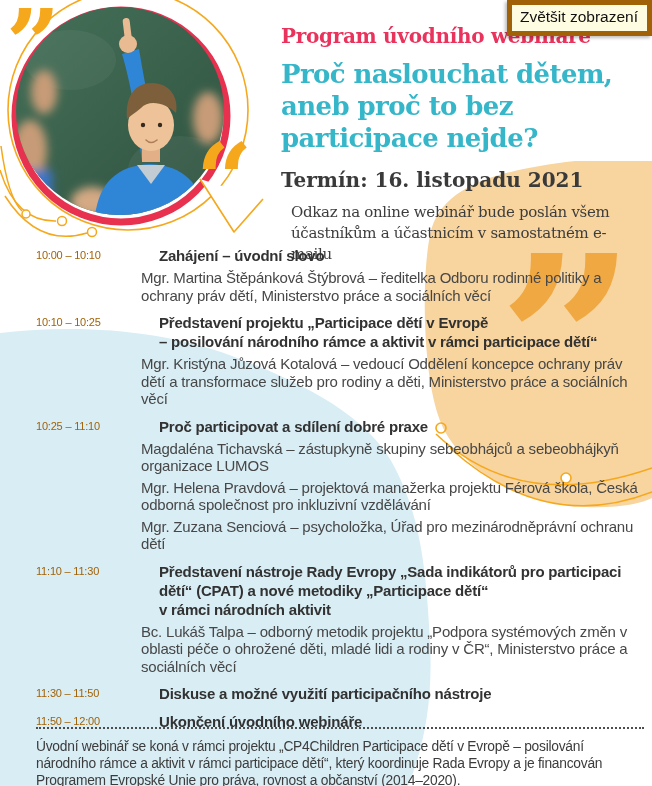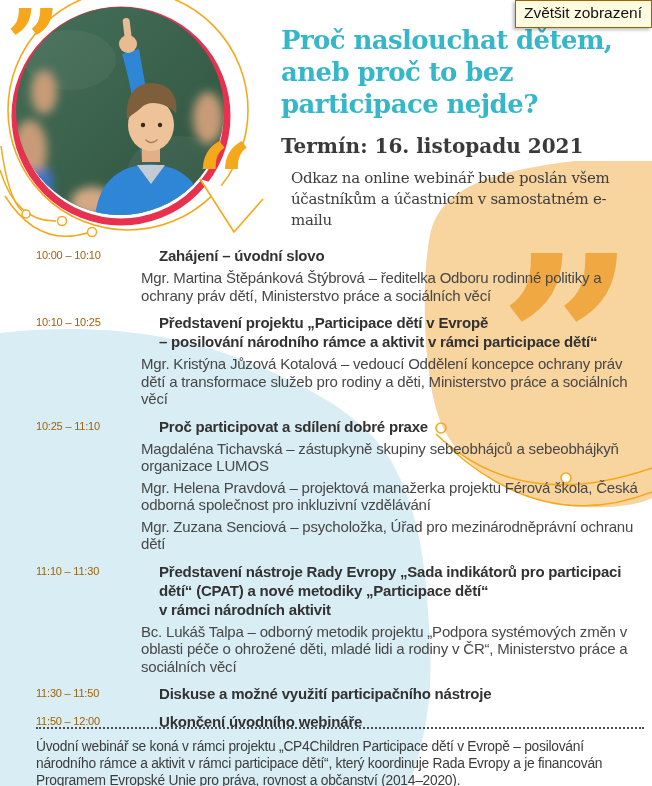"Zvětšit zobrazení" .tooltip { border: 1px solid #a16207 -> 5px solid #a16207 }
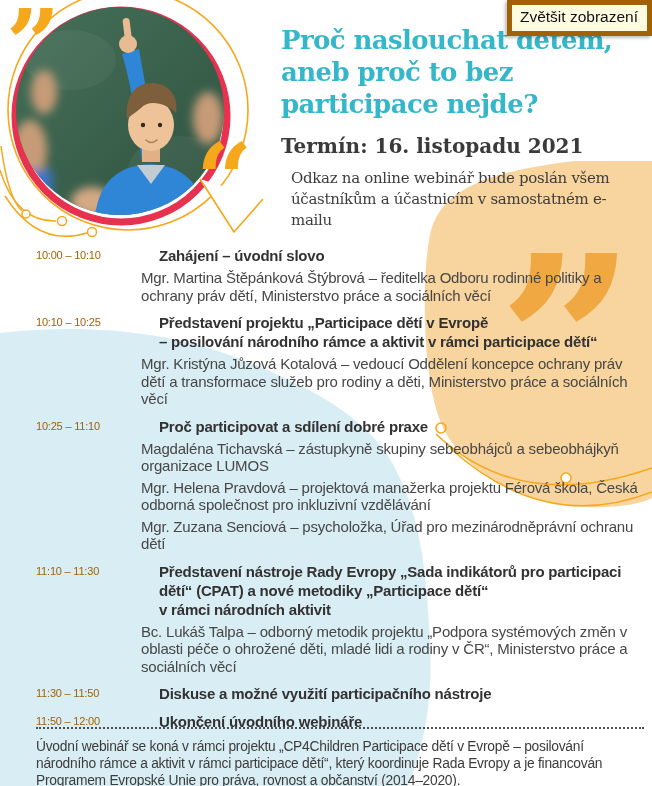"Program úvodního webináře" h2.kicker { html: none -> <h2>Program úvodního webináře</h2> }
